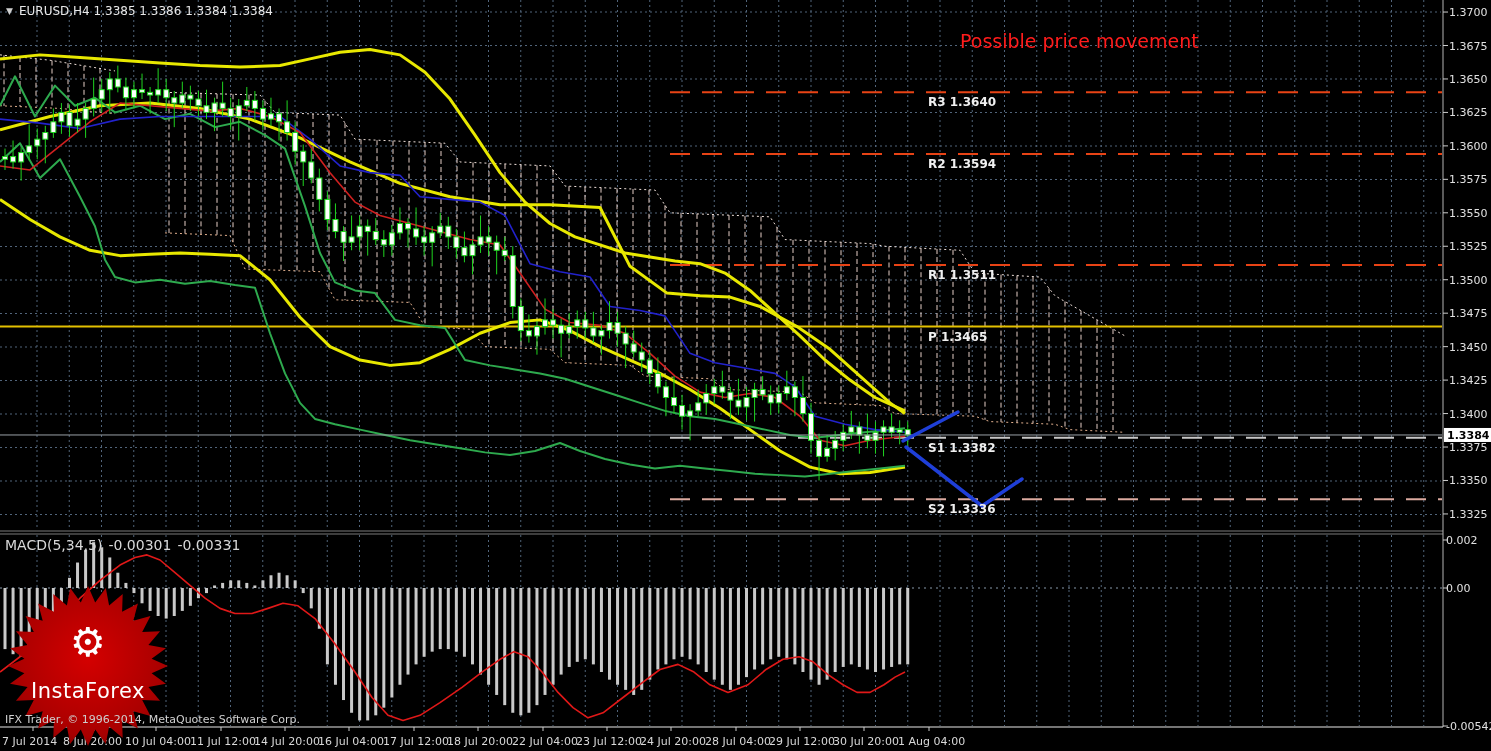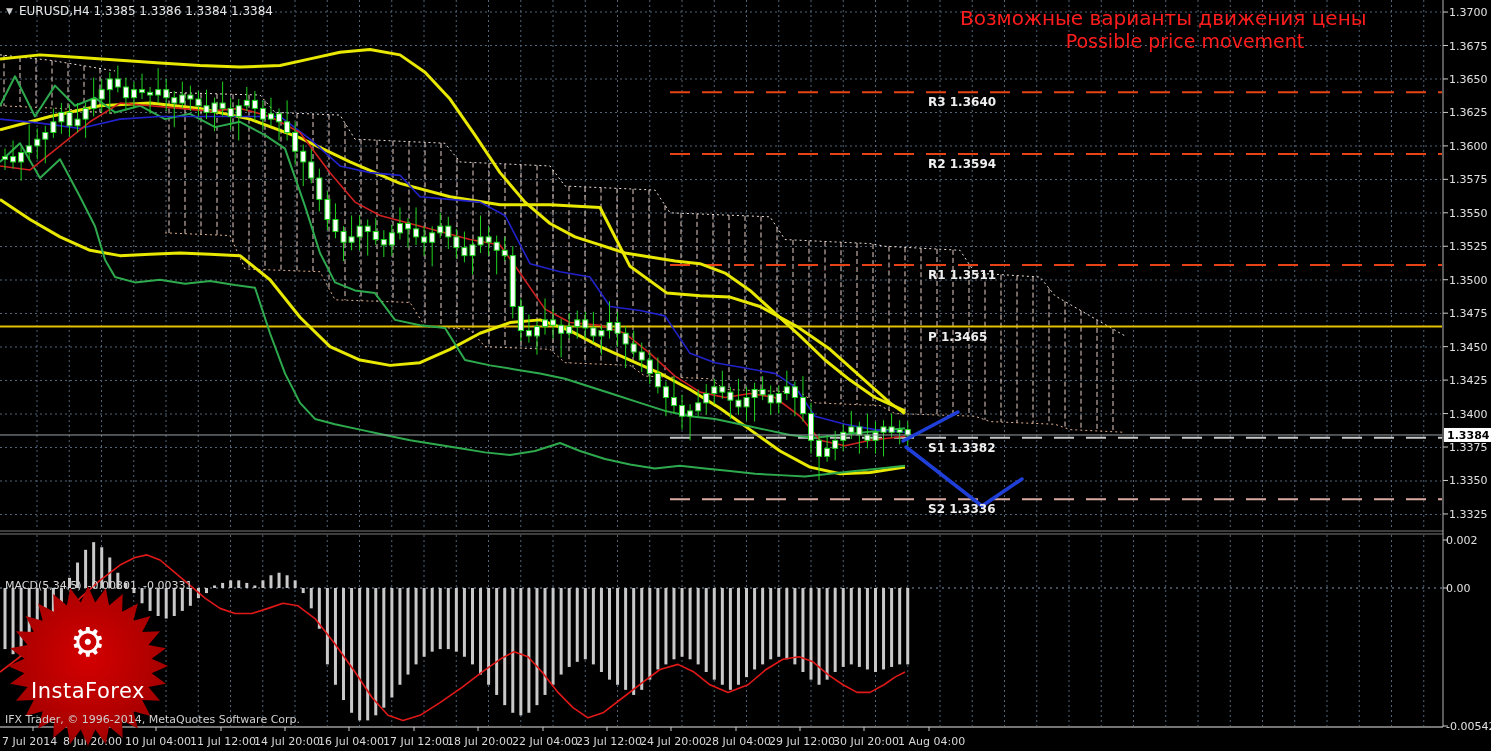"Возможные варианты движения цены" div.overlay { html: <div>Возможные варианты движения цены</div> -> none }
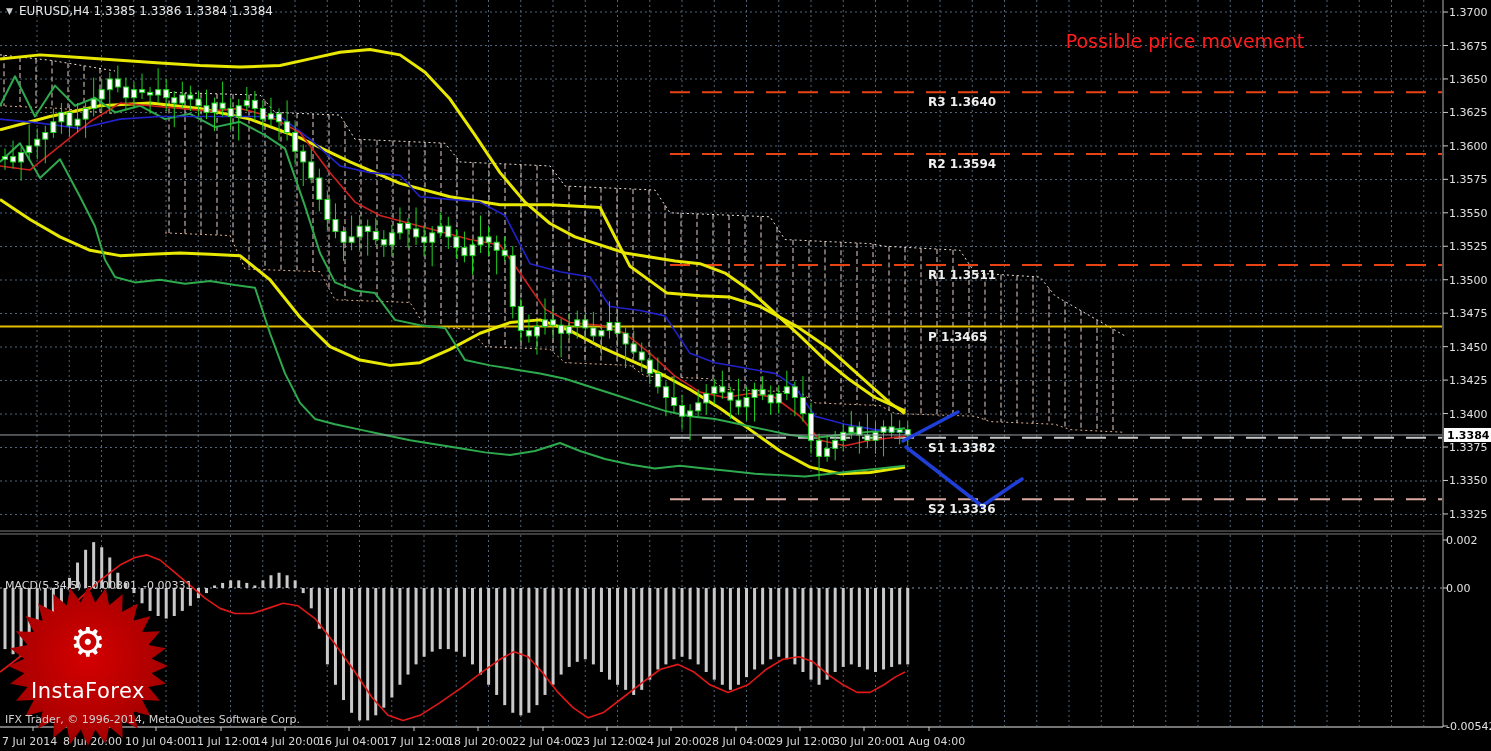"Possible price movement" #title-en { text-align: center -> left }
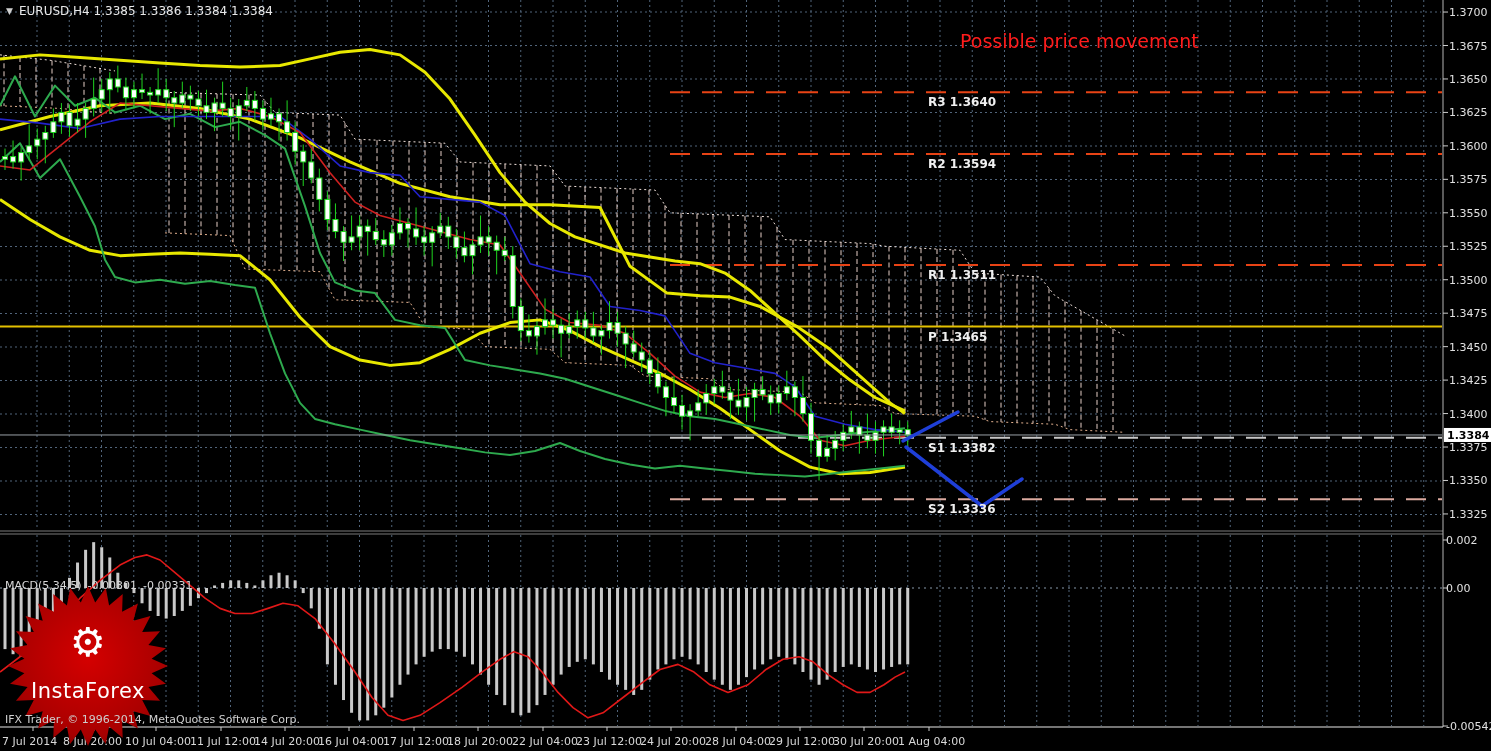"MACD(5,34,5) -0.00301 -0.00331" #macd-label { font-size: 11px -> 14px; margin-top: 42px -> none }
